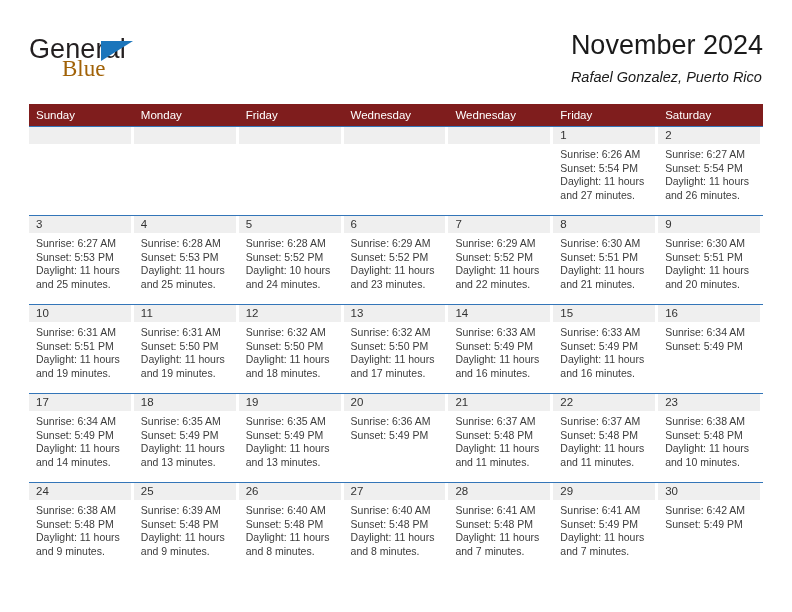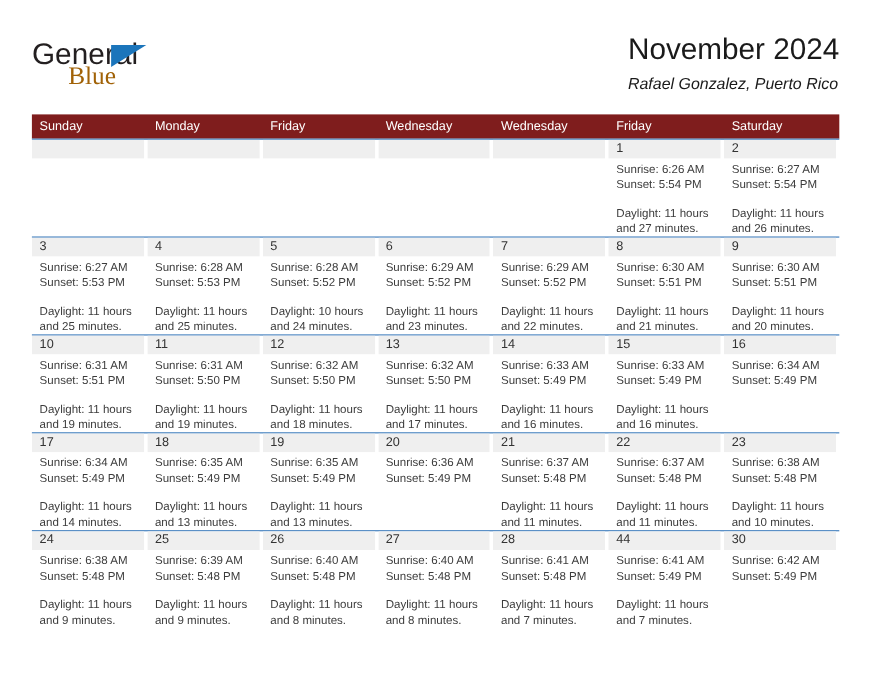"Daylight: 11 hours and 27" .day-info .daylight { margin-top: 13px -> none }
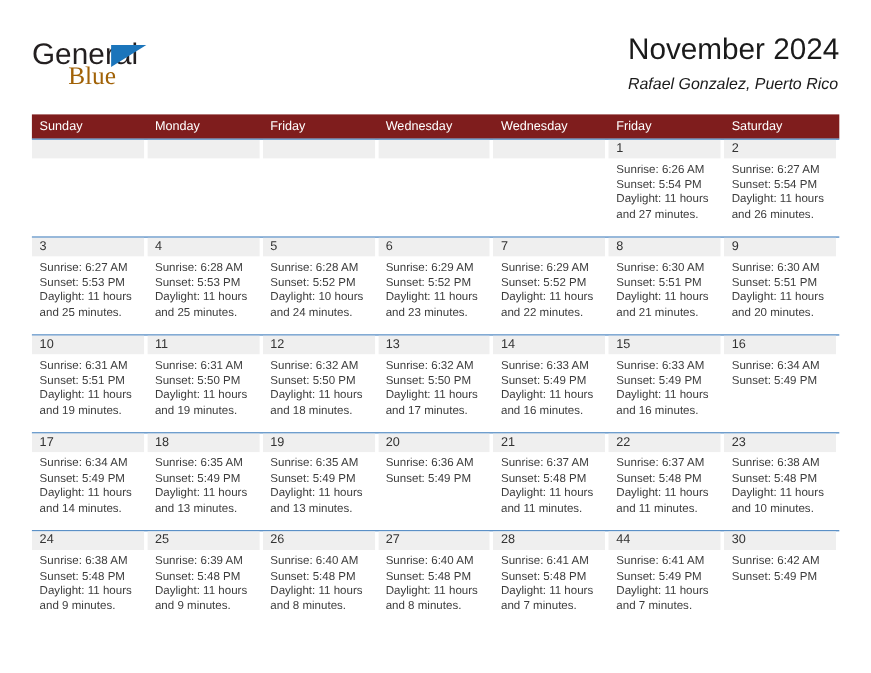"44" div.day-num { text: 44 -> 29 }
